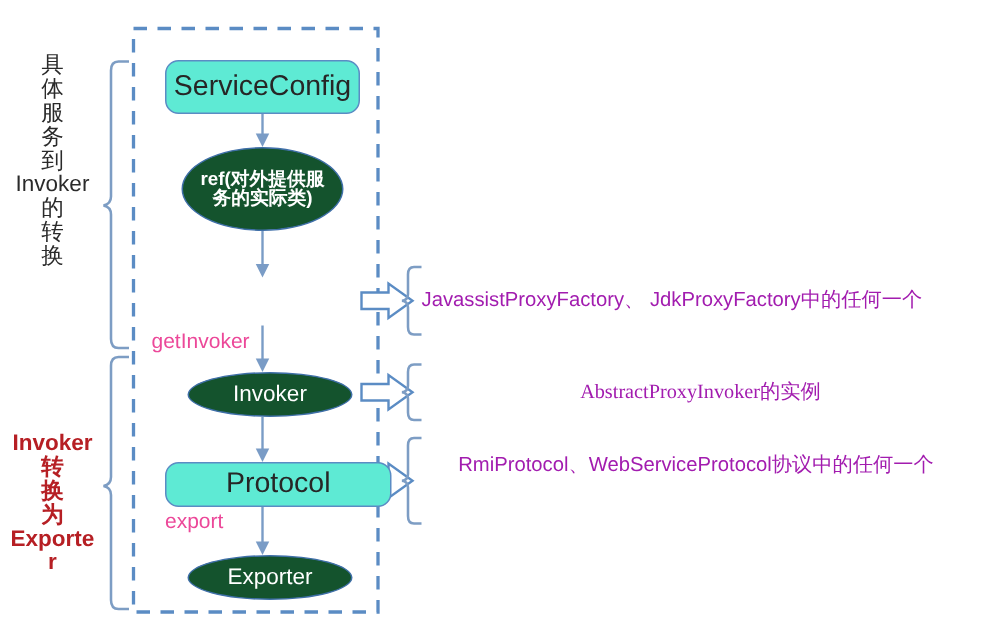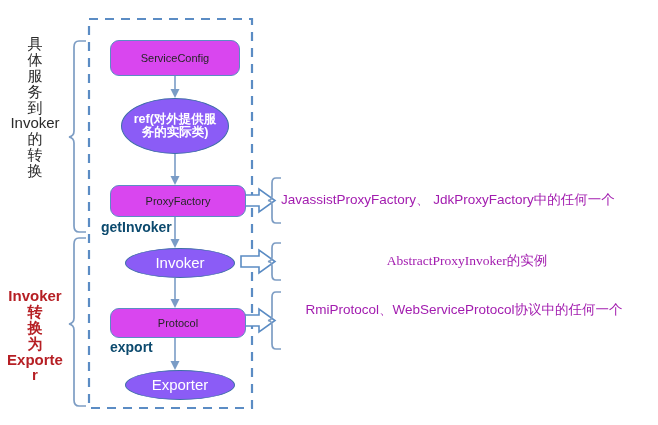"ServiceConfig" .rbox { background: #d946ef -> #5eead4; font-size: 11px -> 19px }
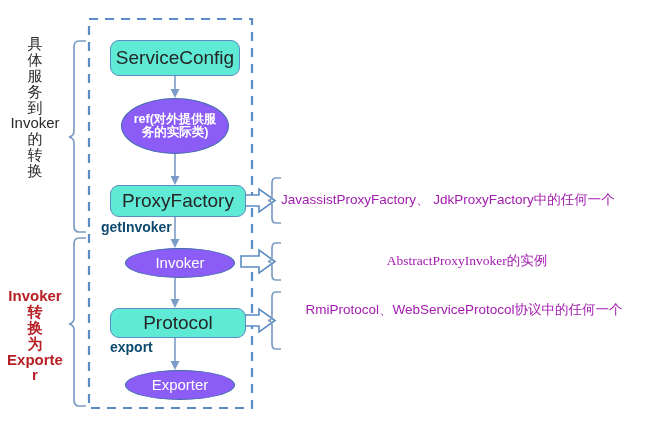"ref(对外提供服务的实际类)" .ell { background: #8b5cf6 -> #14532d }
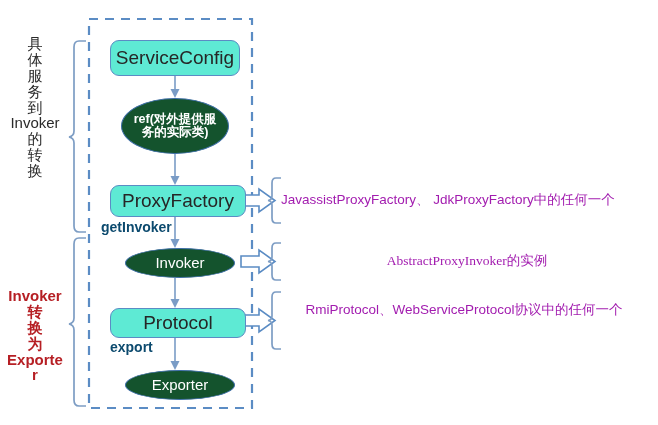"ProxyFactory" div.node { html: <div> <span>ProxyFactory</span> </div> -> none }
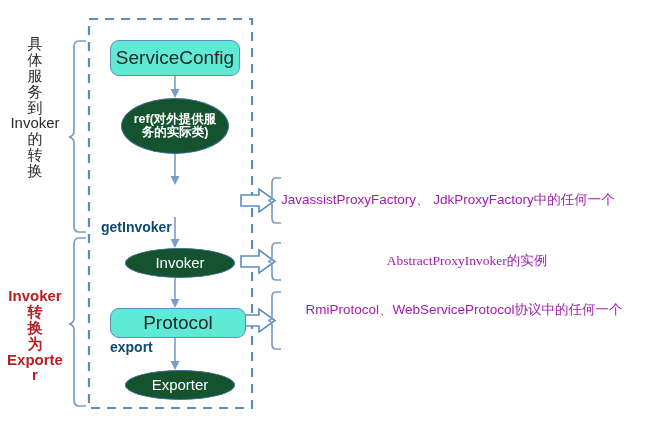"getInvoker" .flowlabel { color: #0c4a6e -> #ec4899; font-weight: bold -> none }
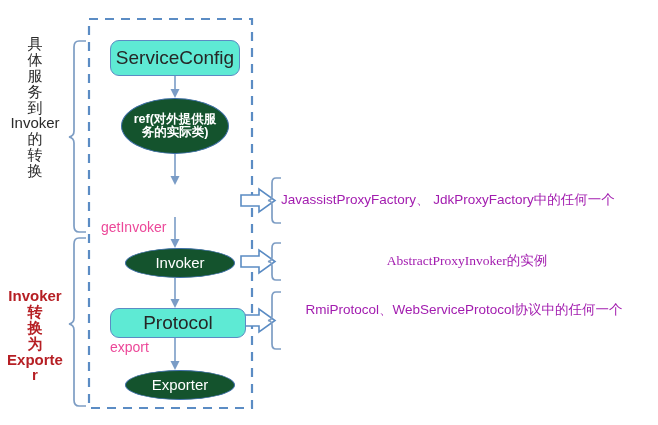"Protocol" #n-protocol { width: 136px -> 151px }
